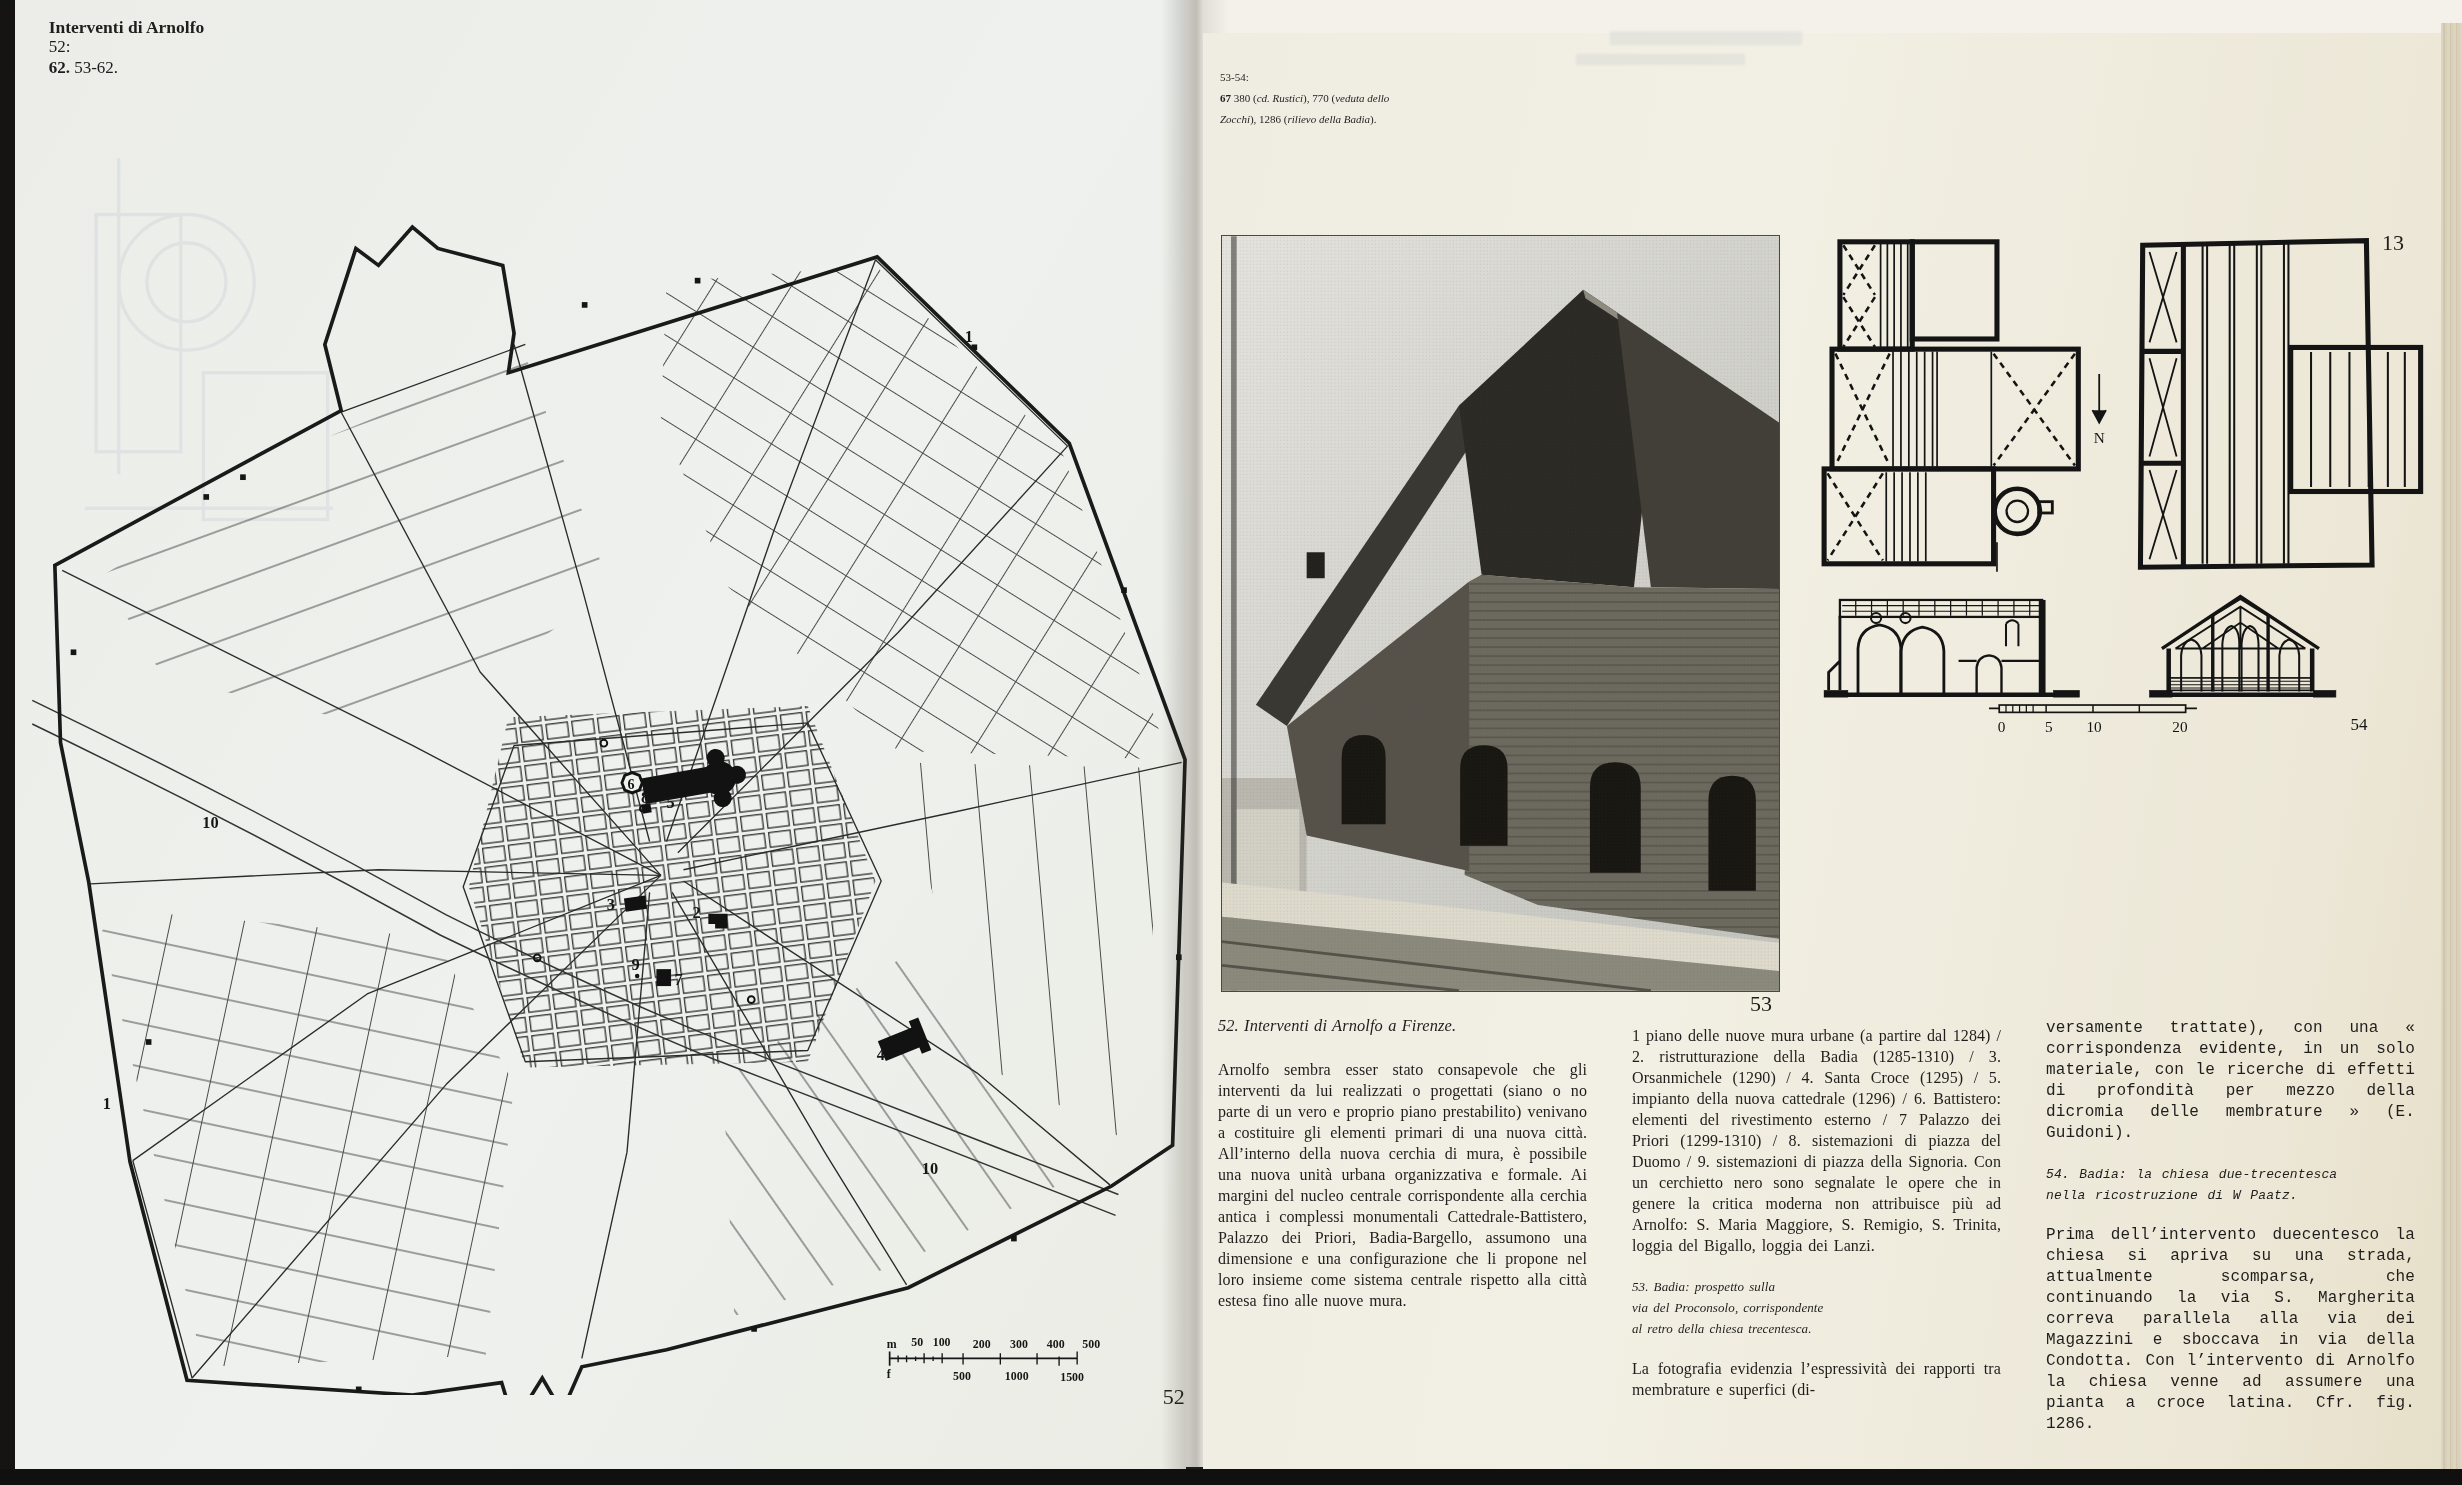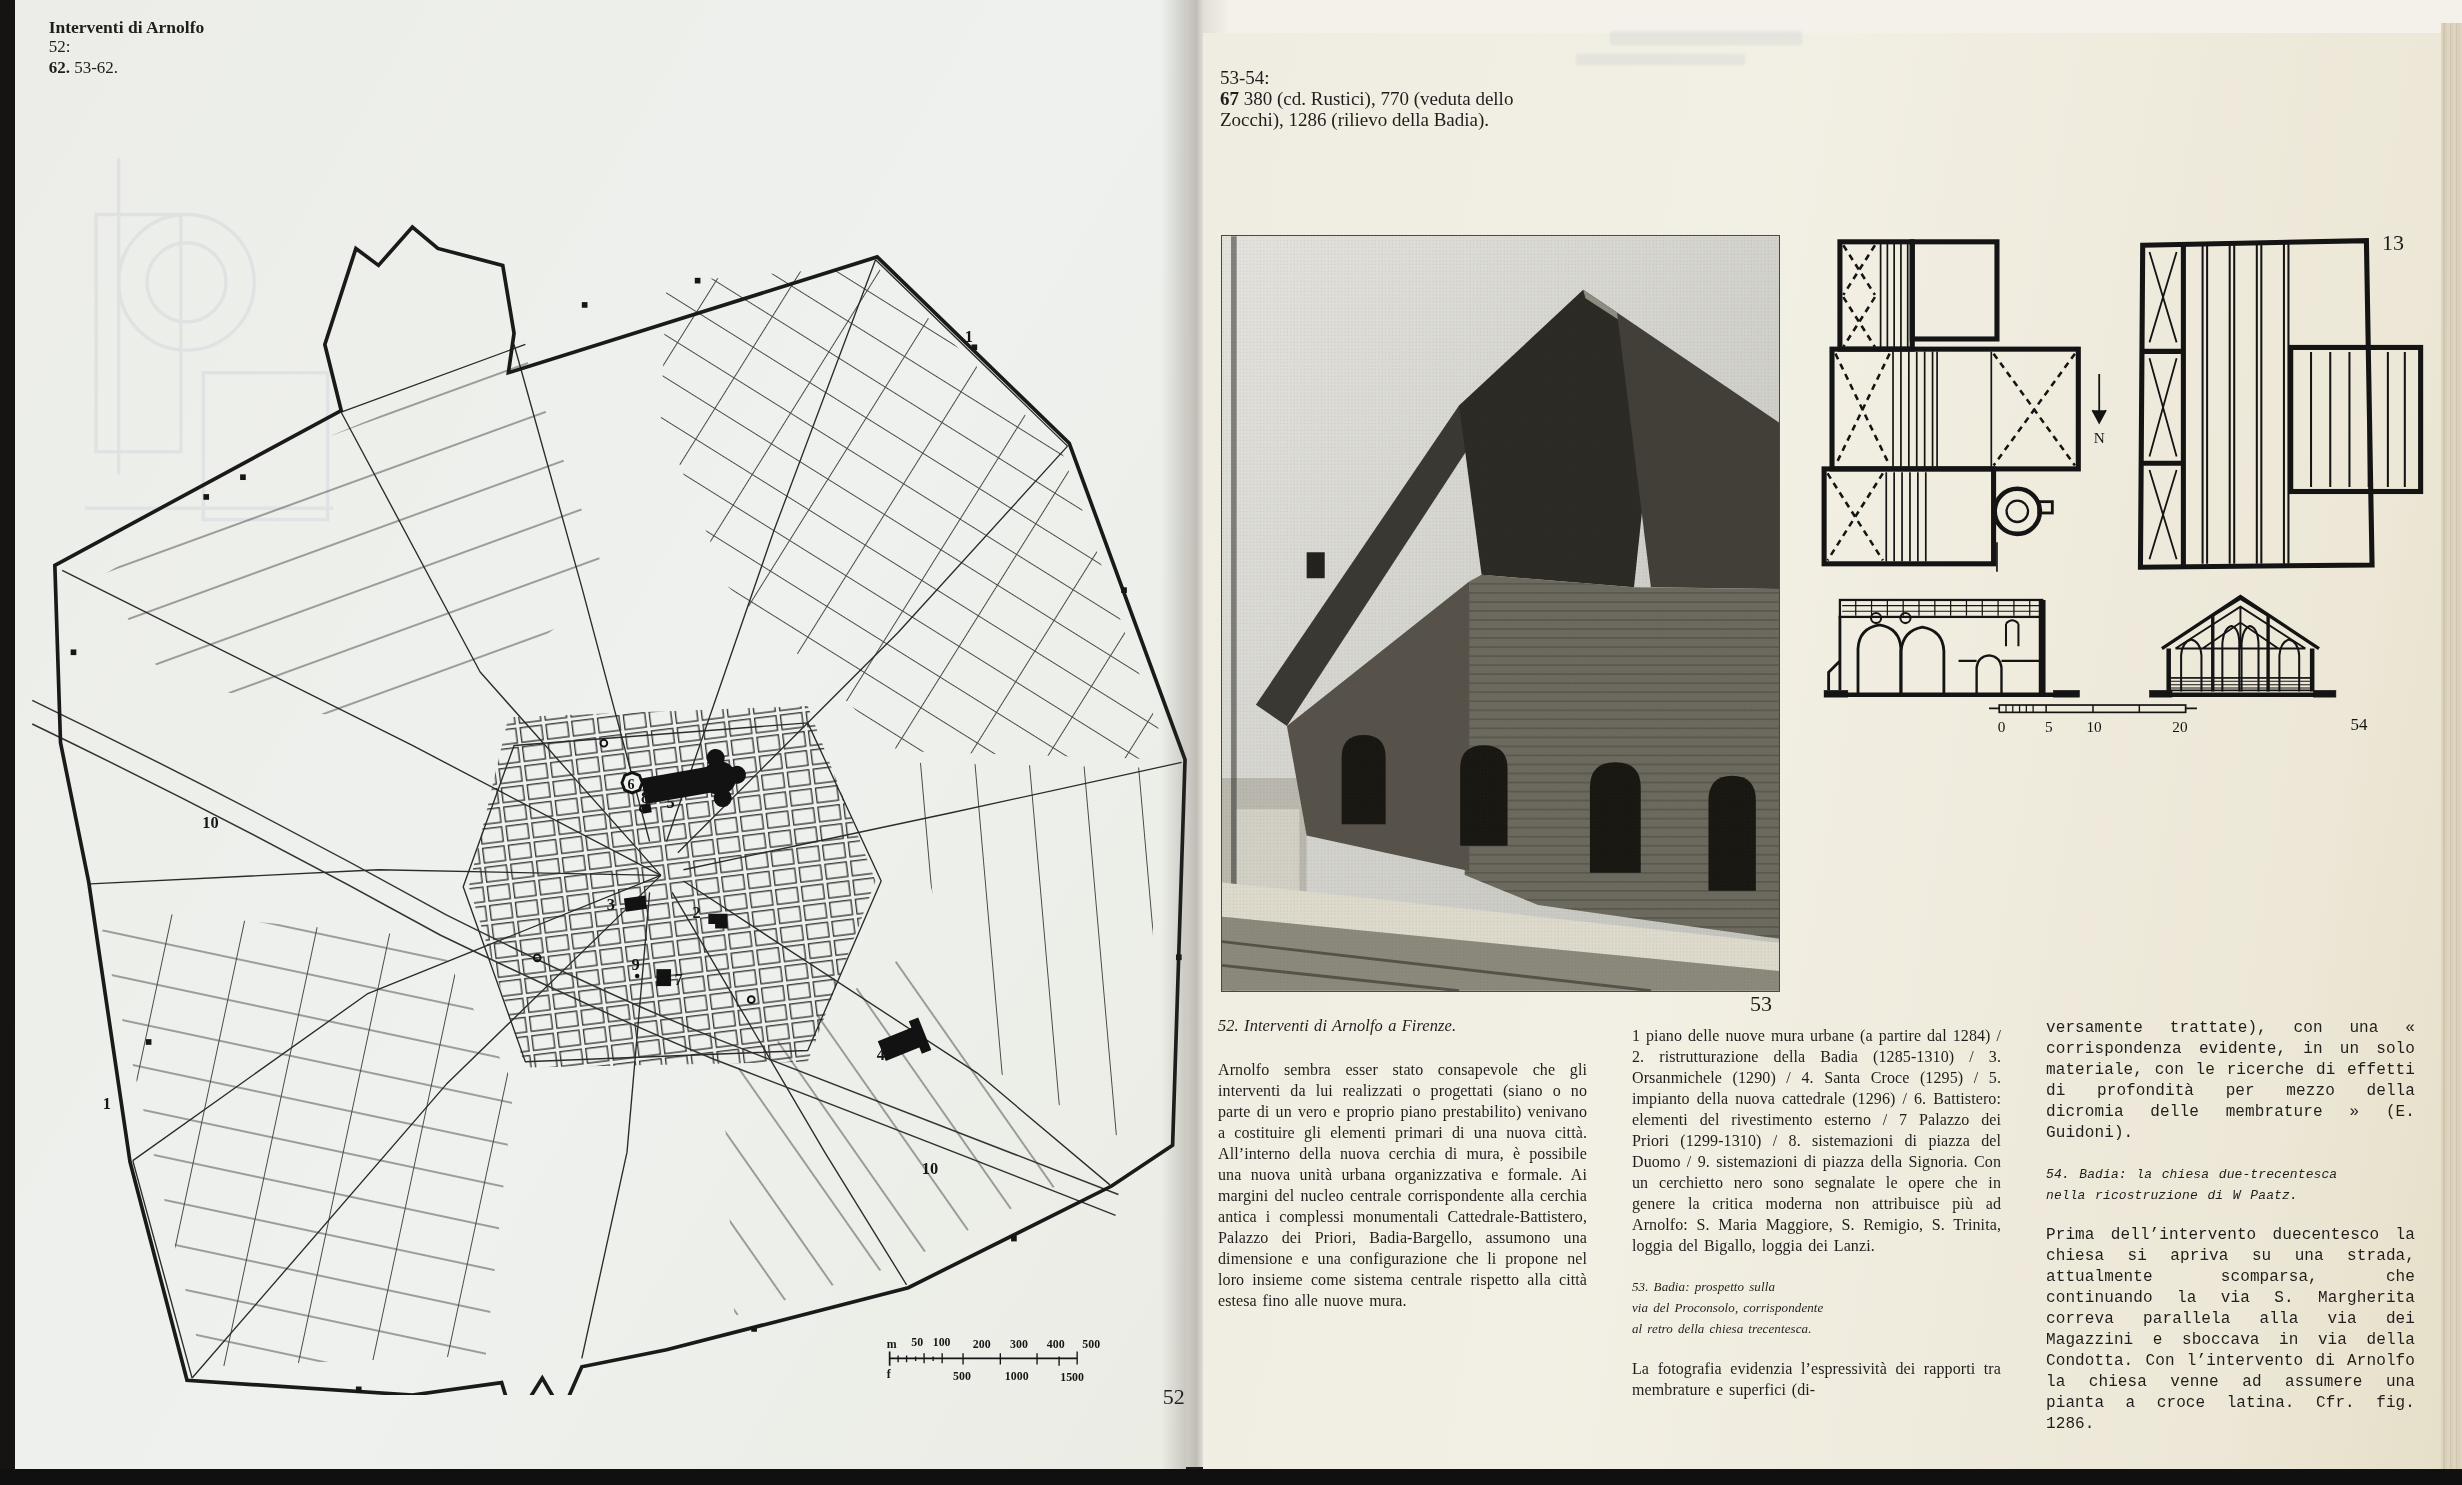"53-54:" .refs { font-size: 19px -> 11px }
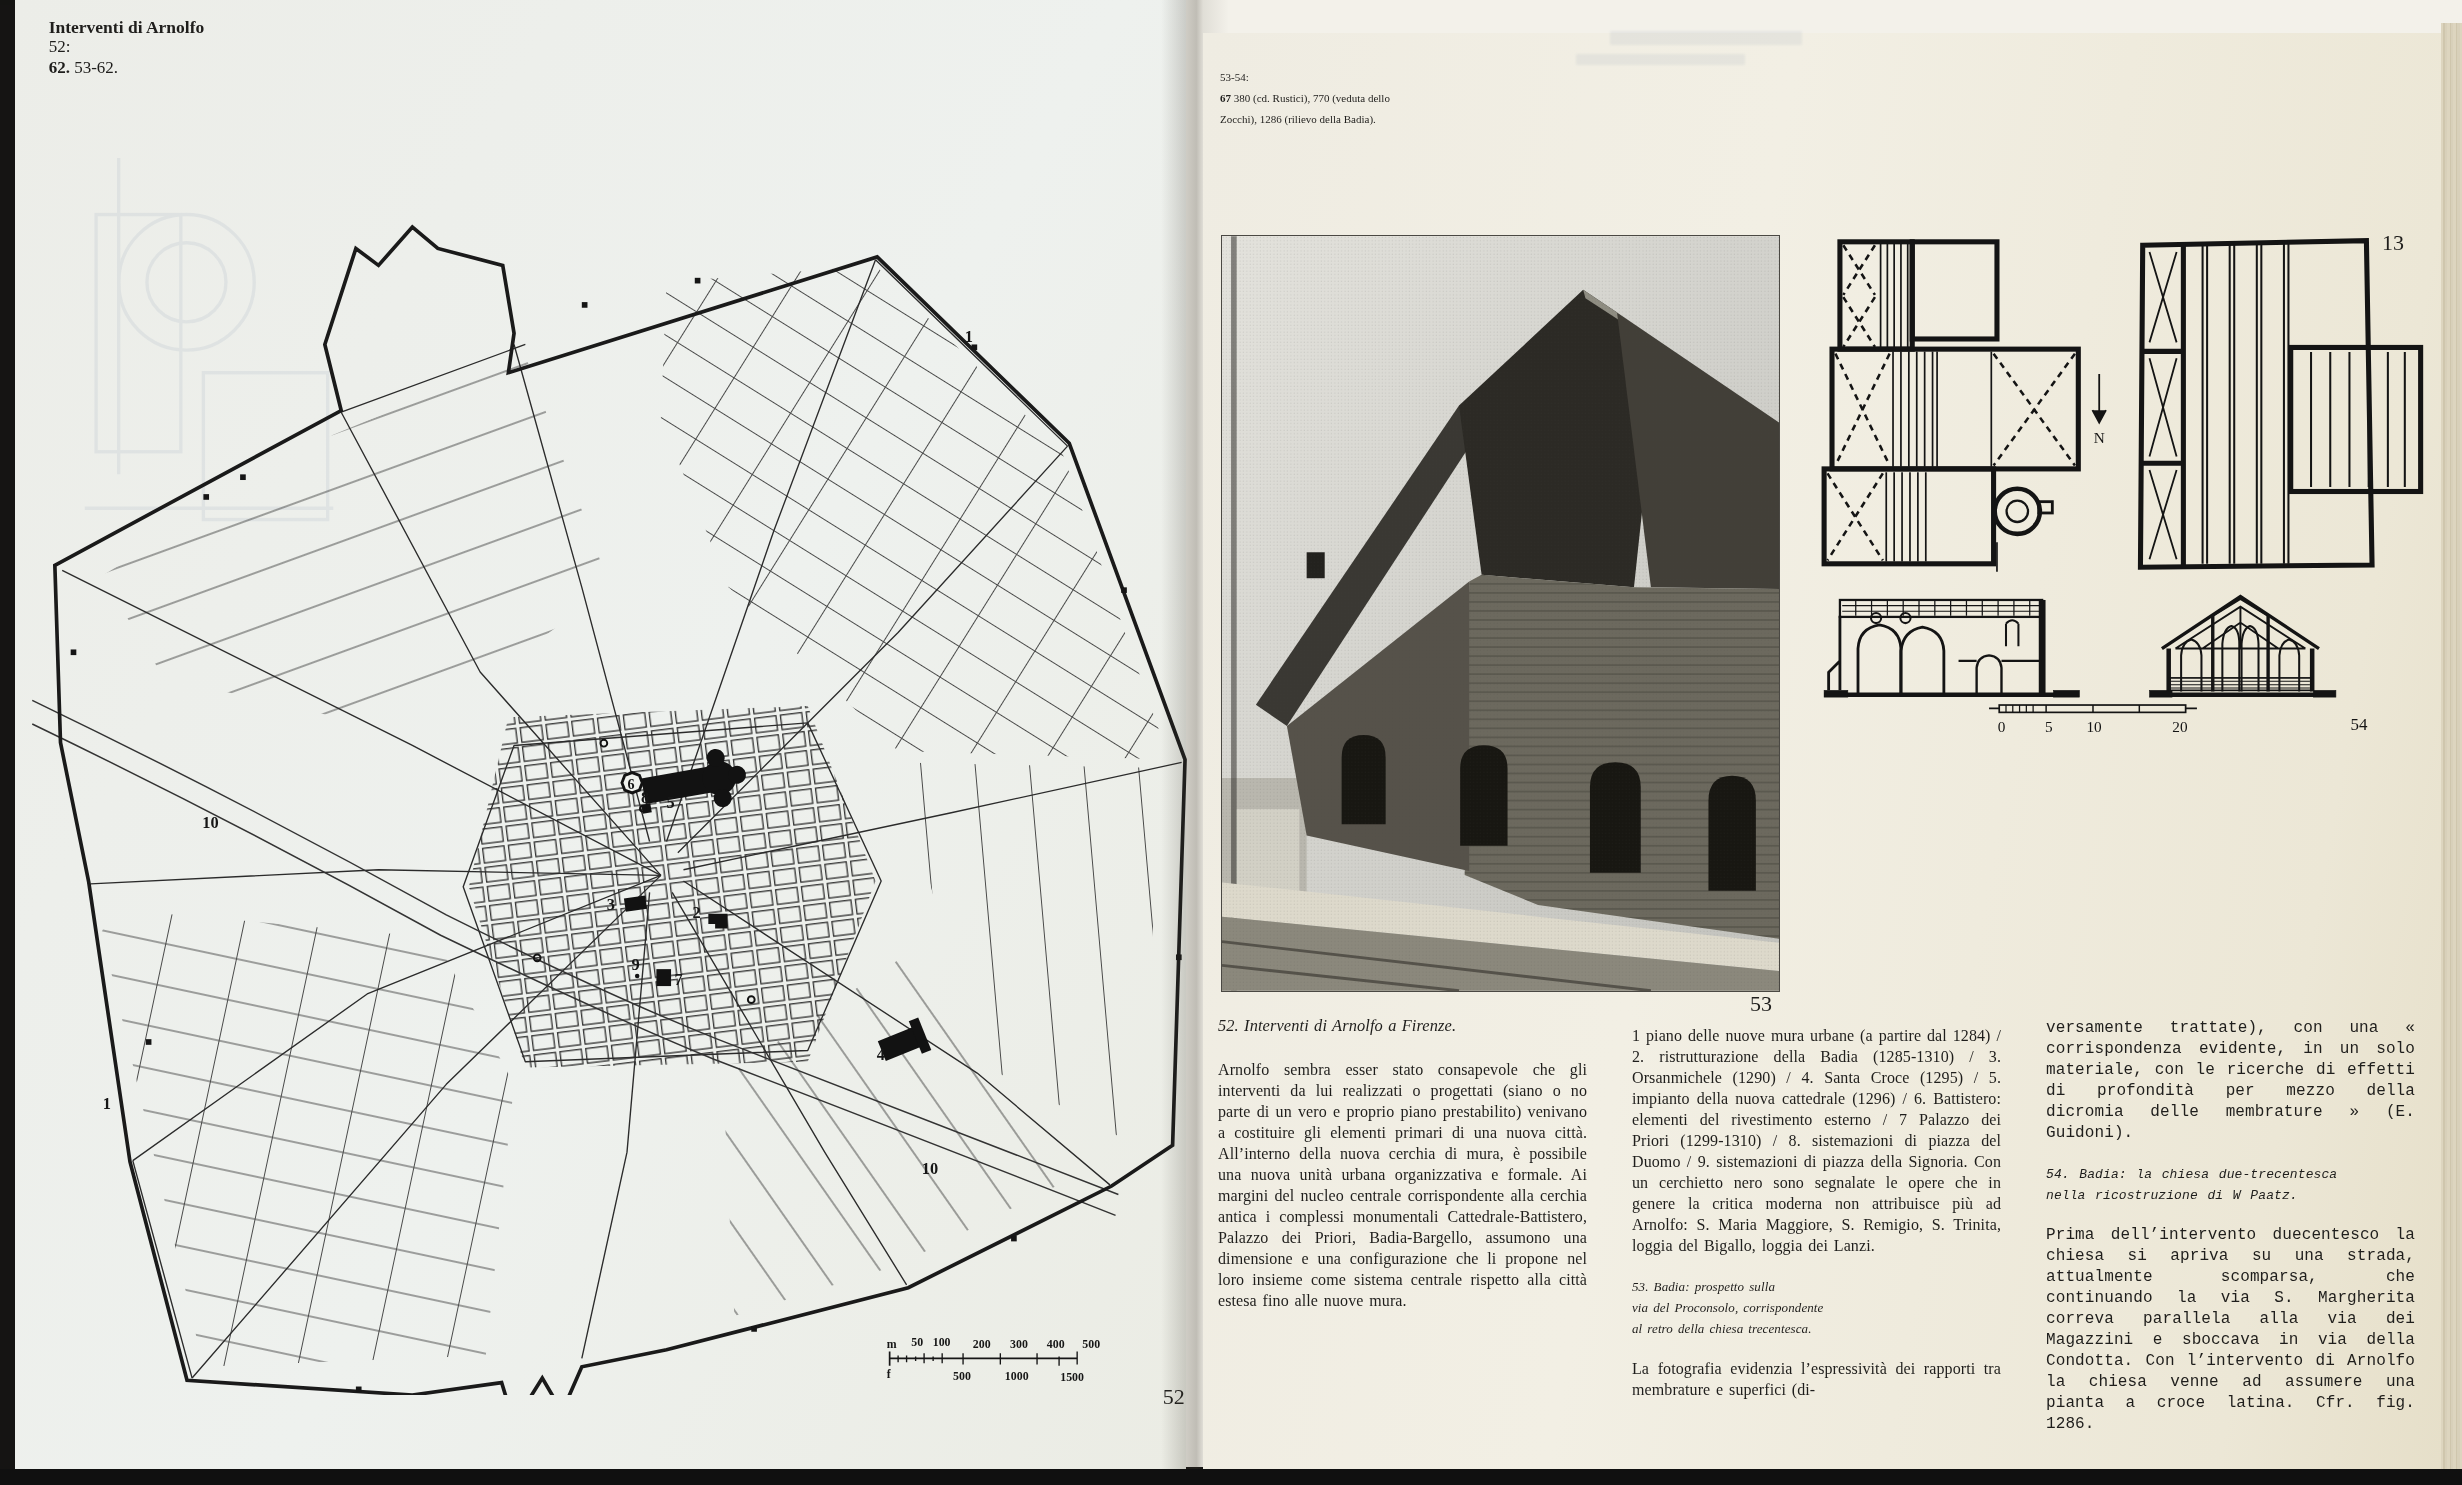"cd. Rustici" .i { font-style: none -> italic }
